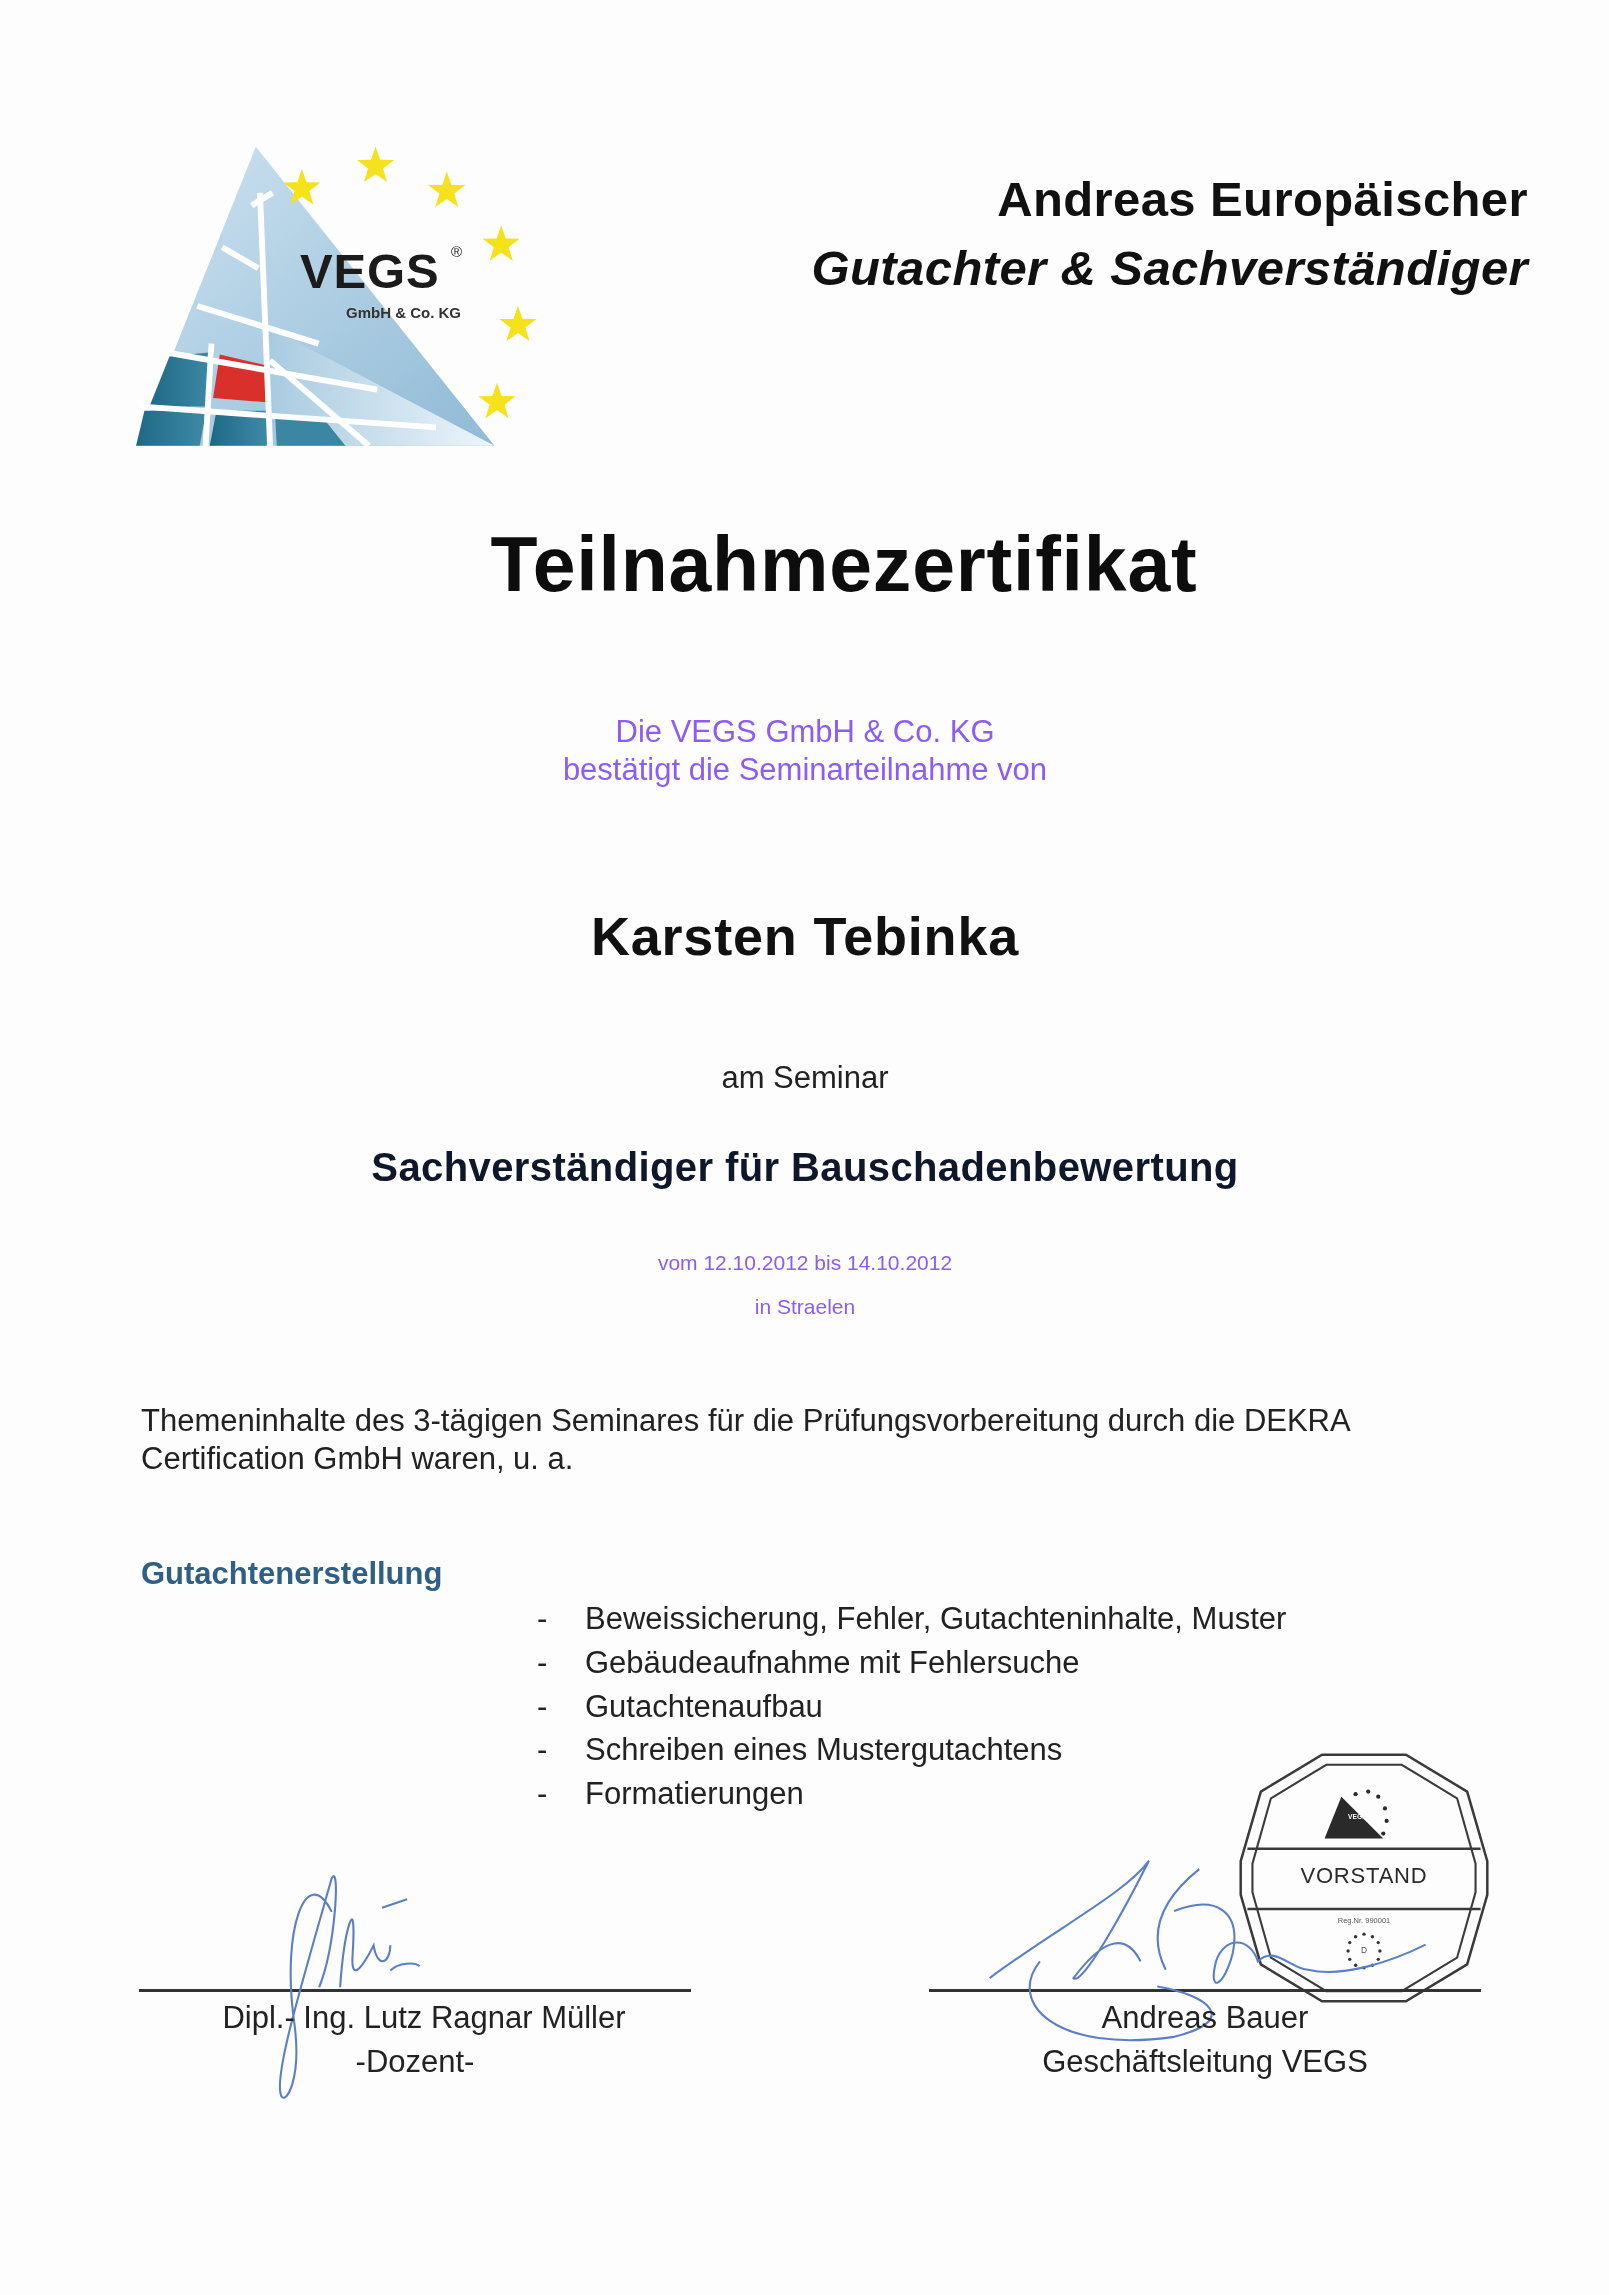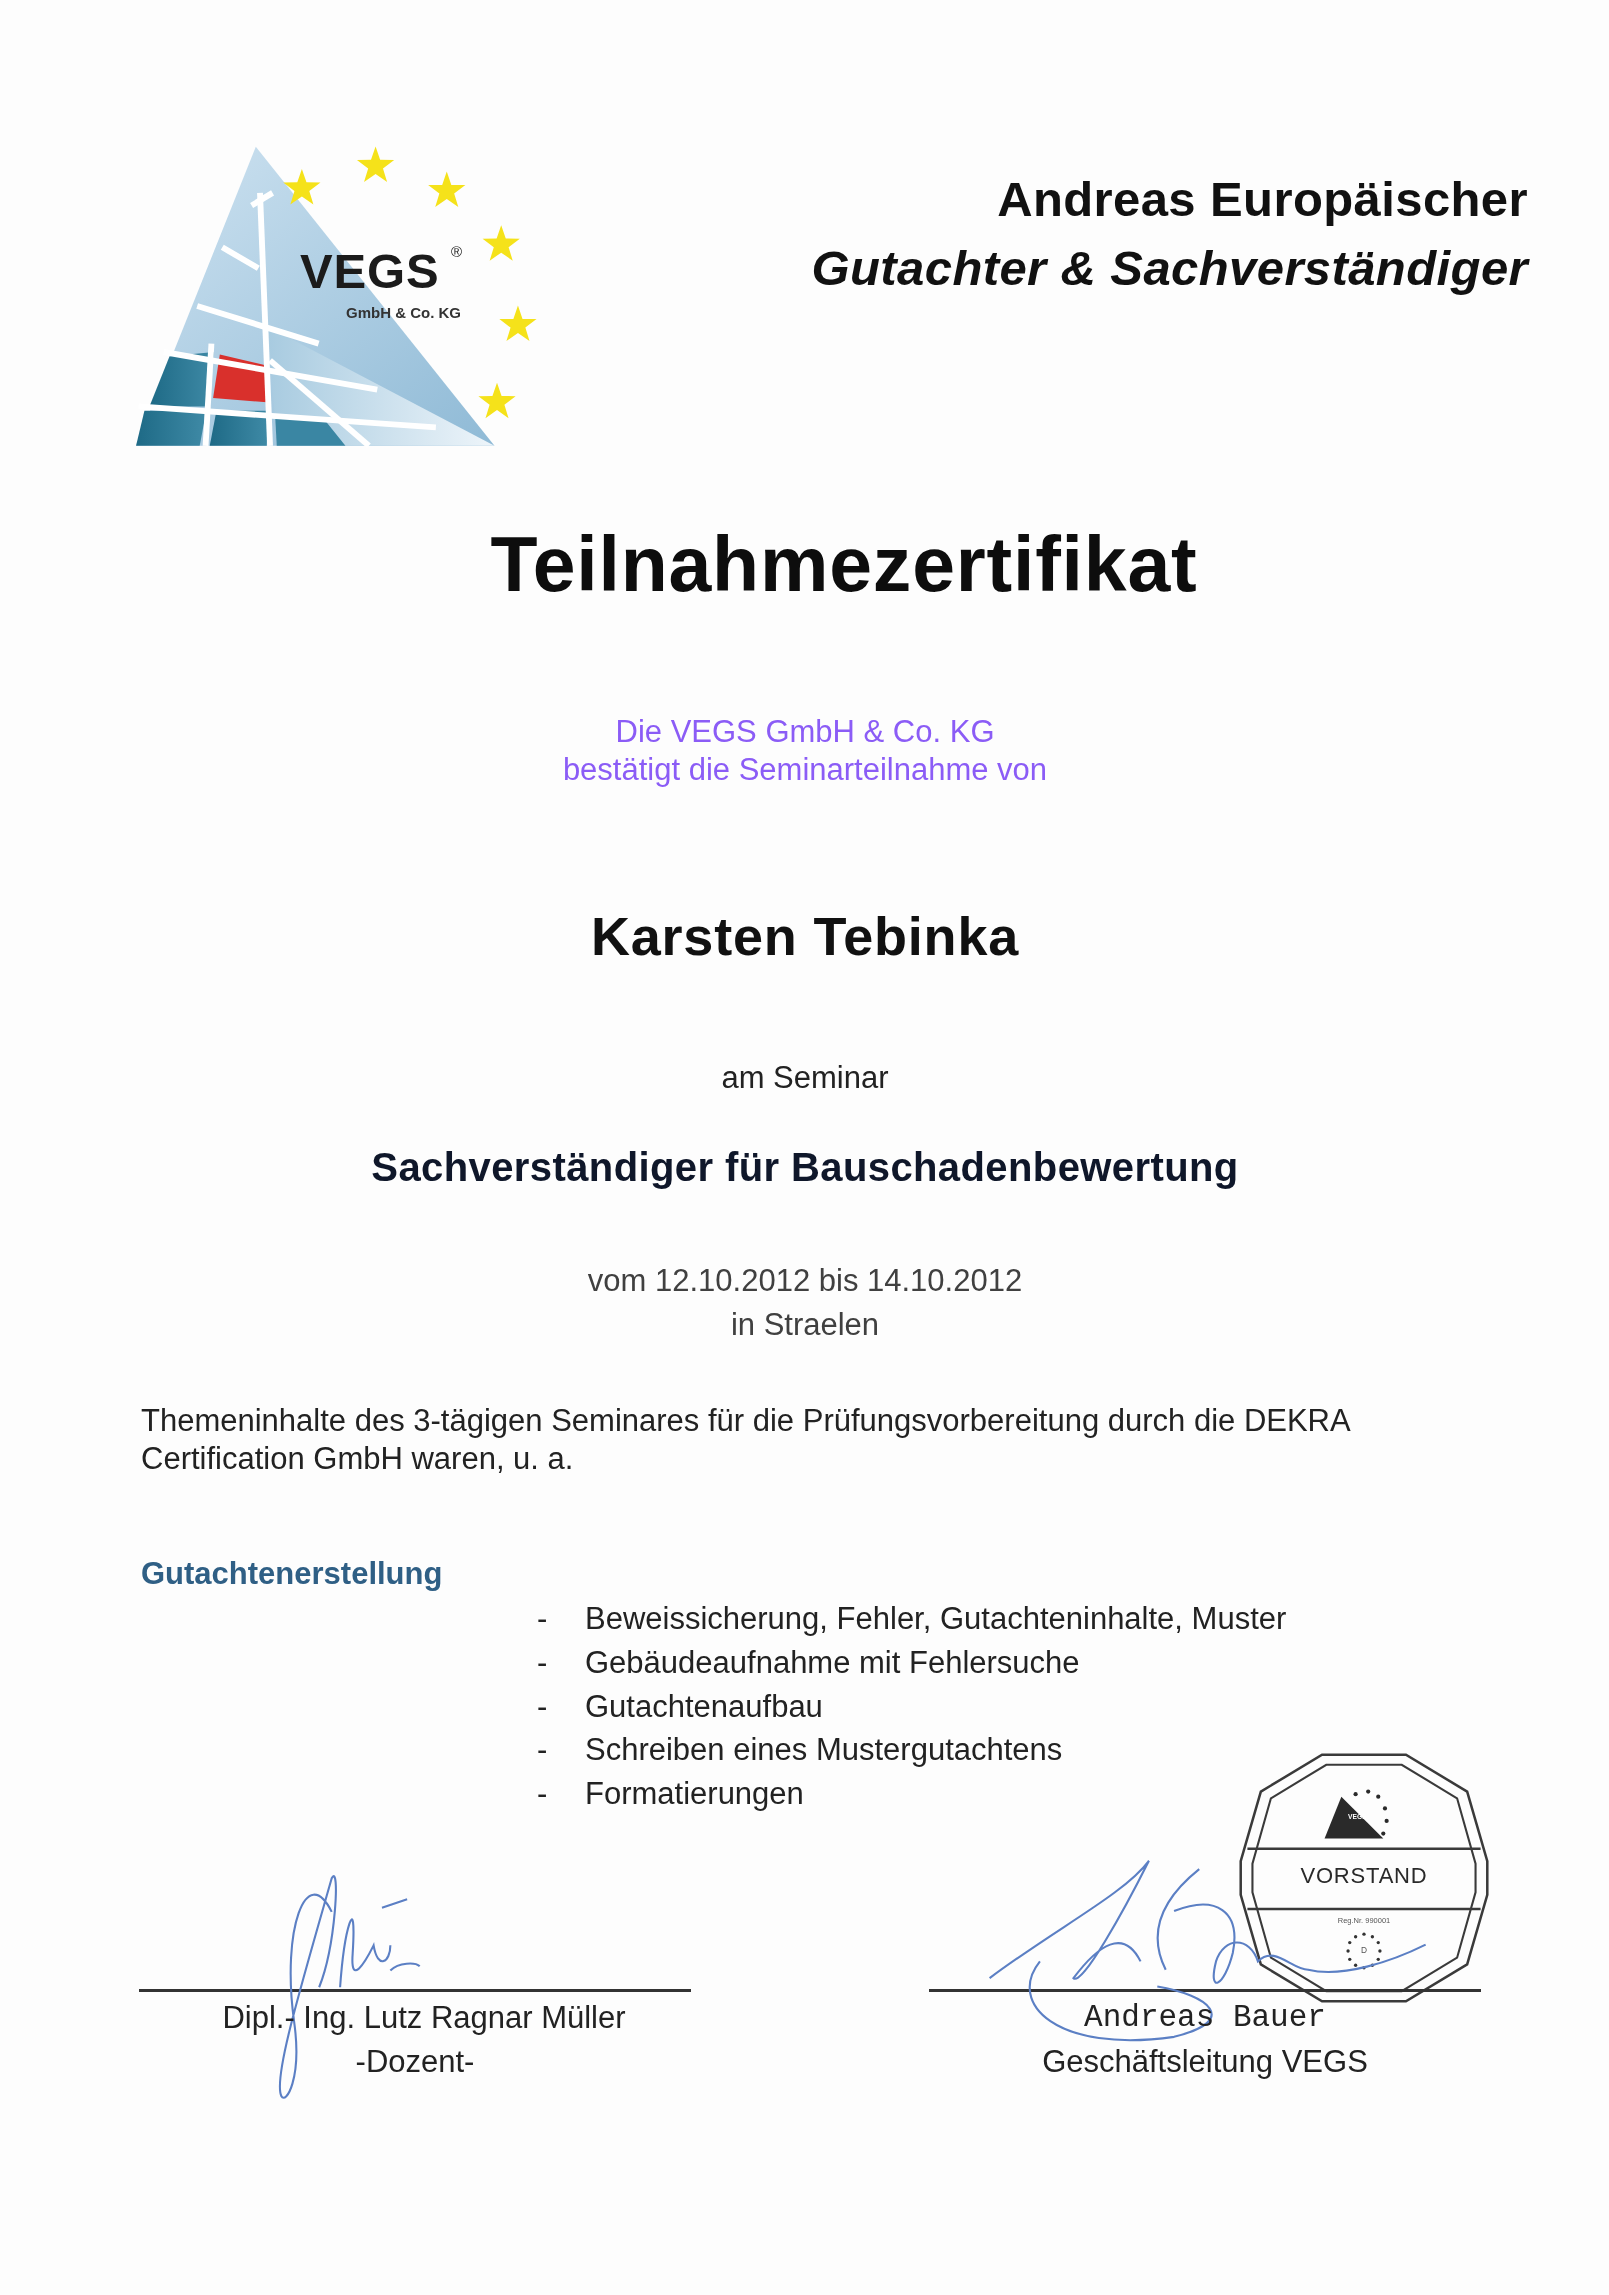"vom 12.10.2012 bis 14.10.2012" .dates { color: #404040 -> #8b5cf6; font-size: 31px -> 21px; margin-top: 12px -> none }
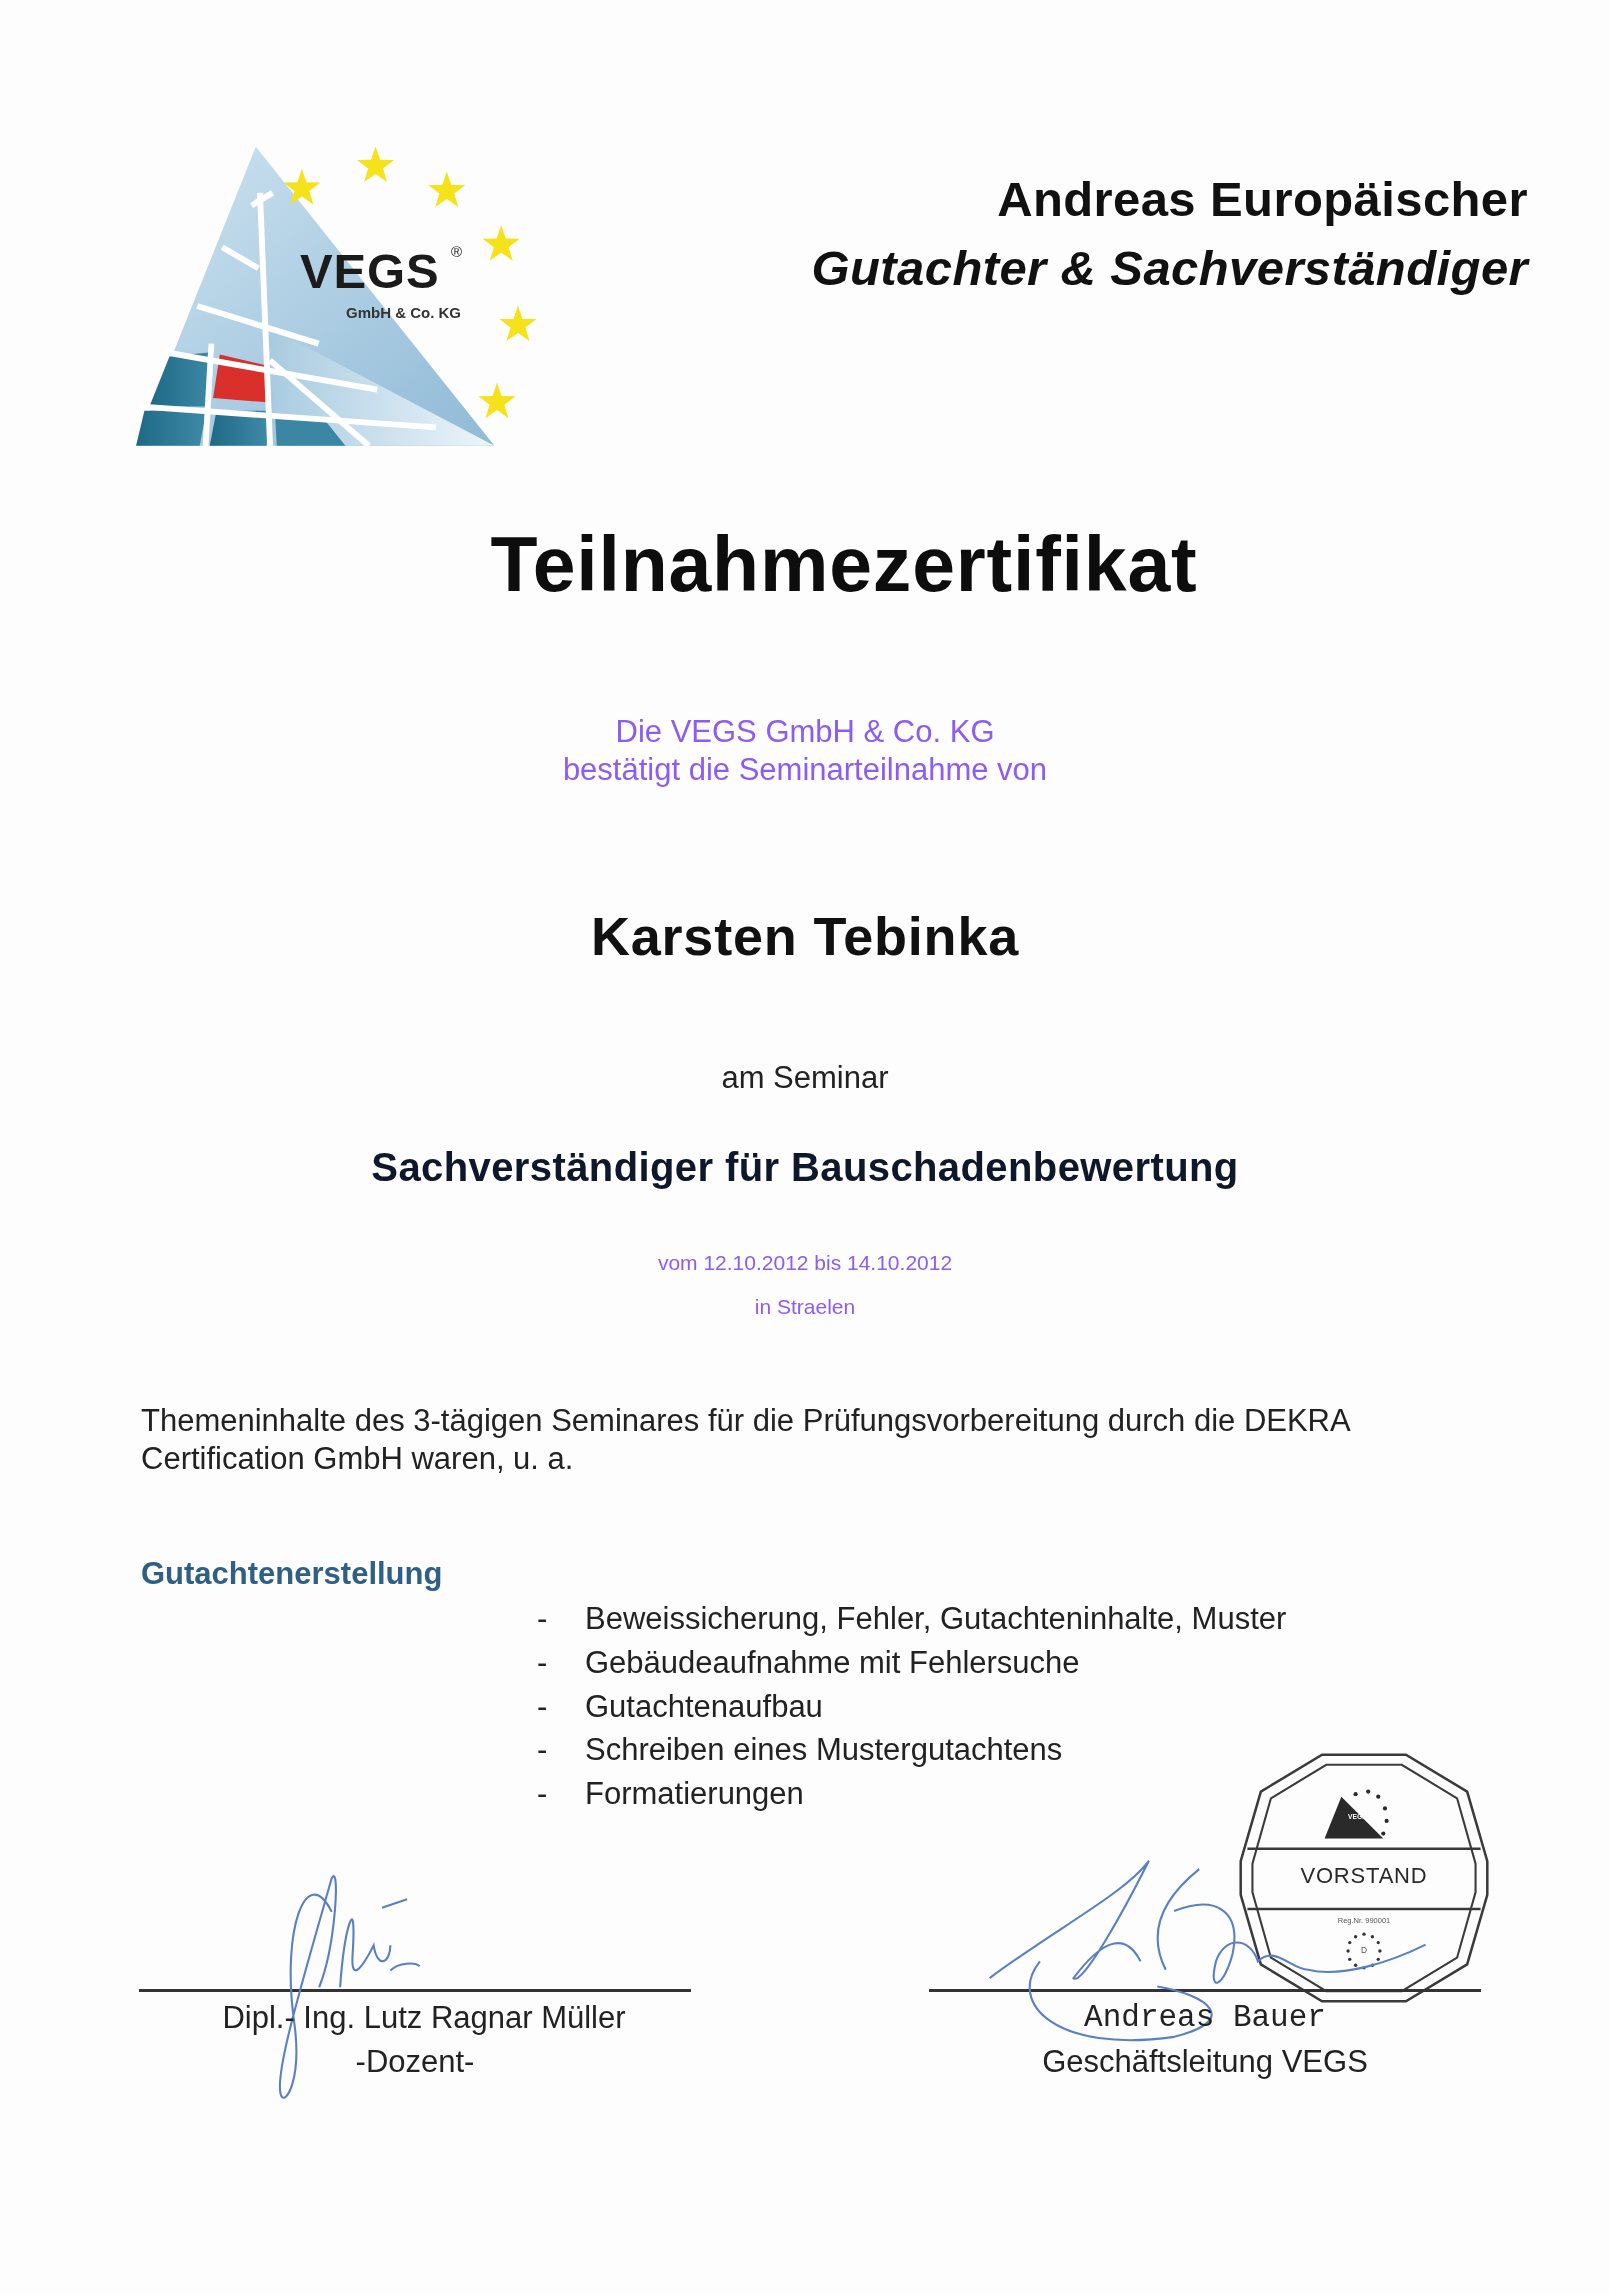"Andreas Bauer" div.abs { font-family: Liberation Mono, monospace -> none }
